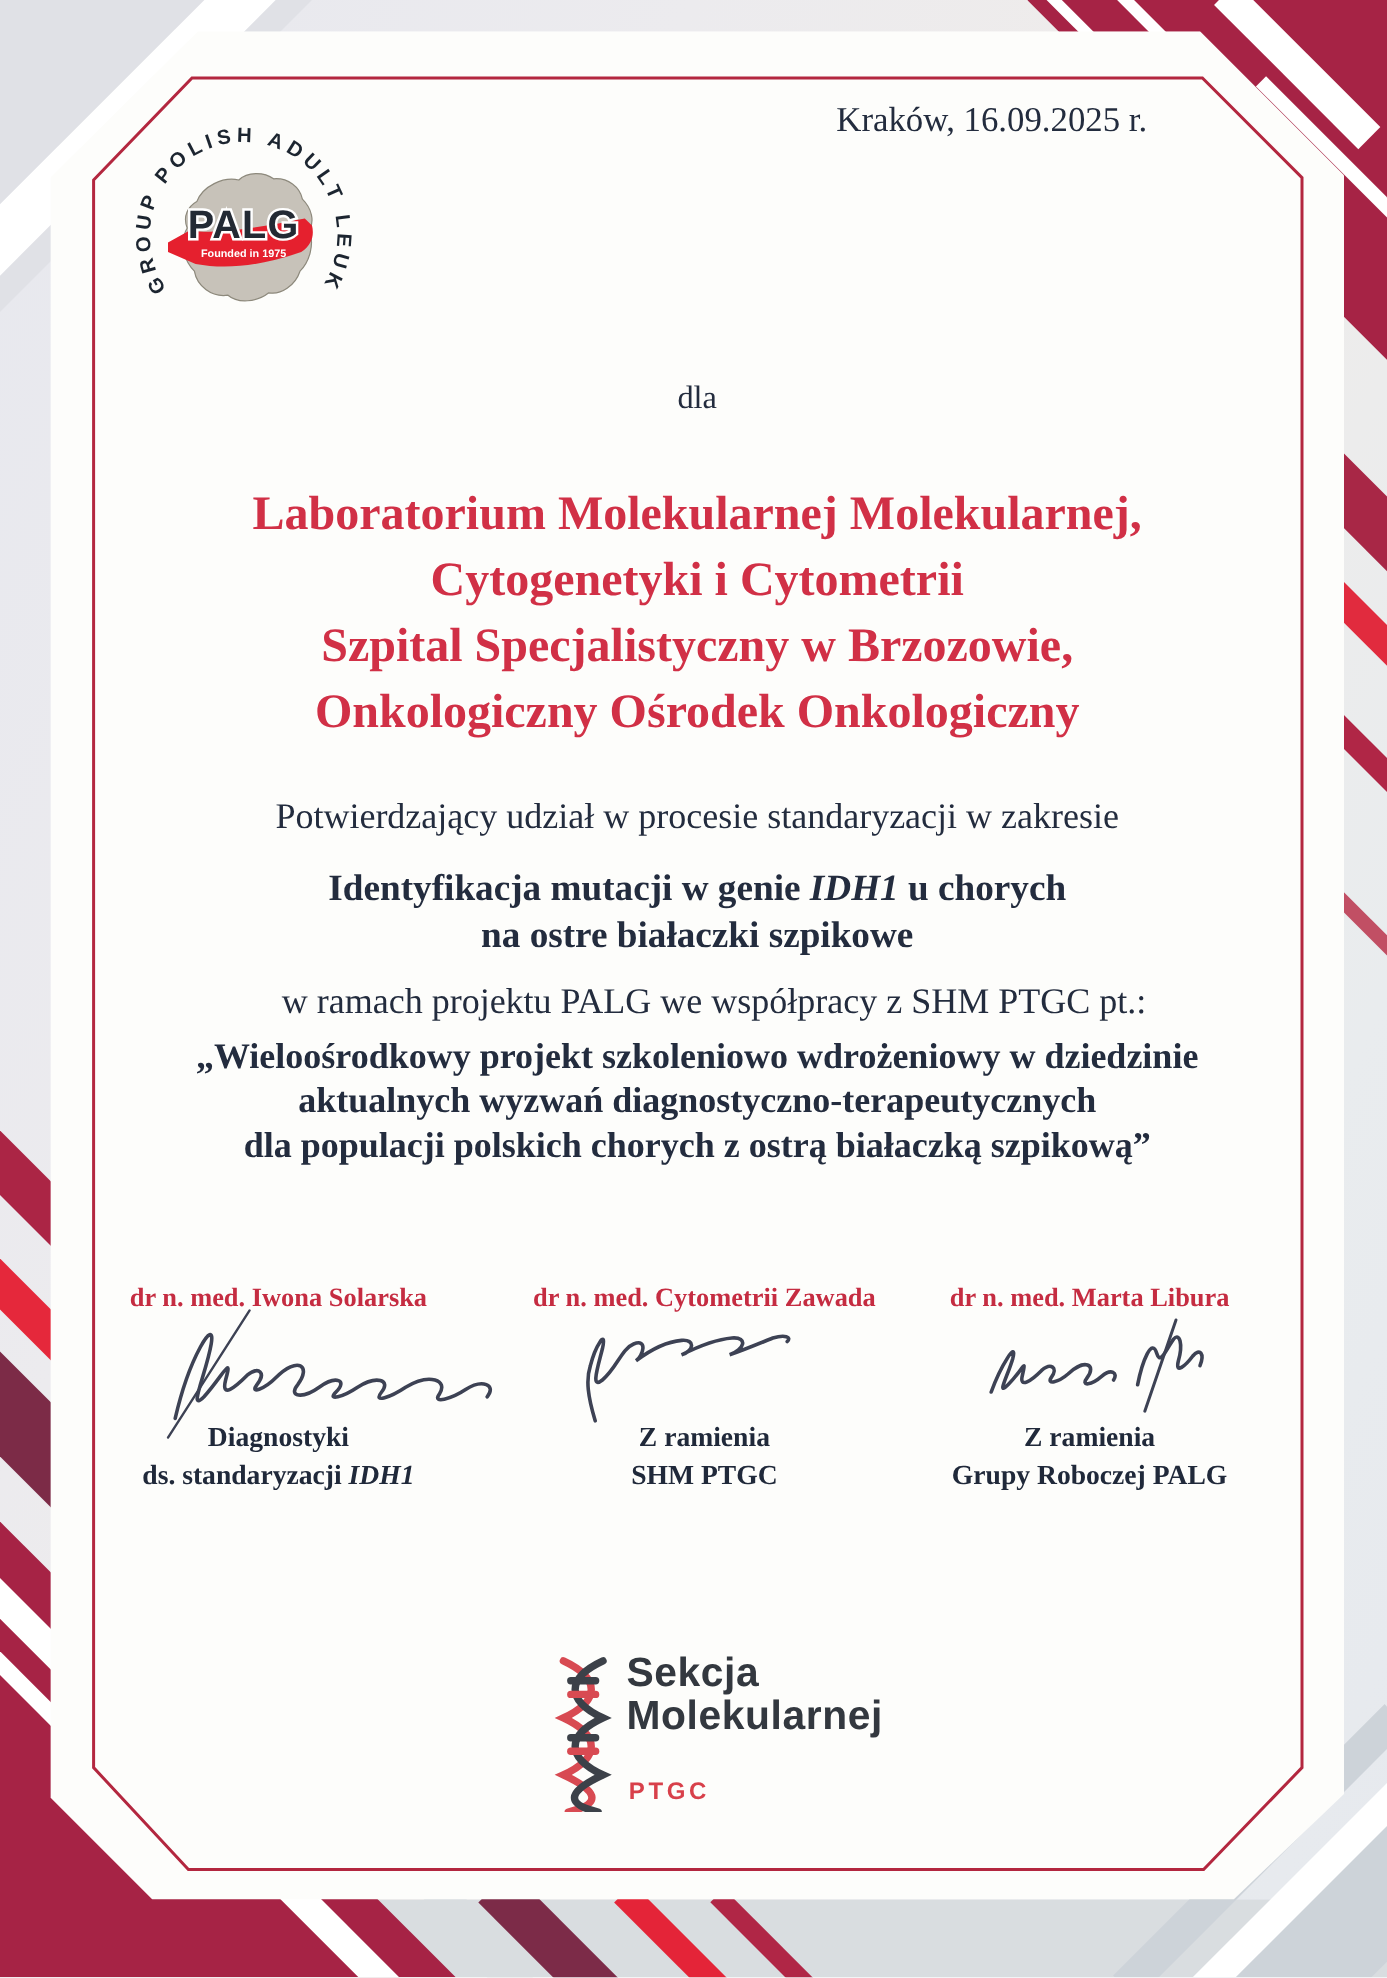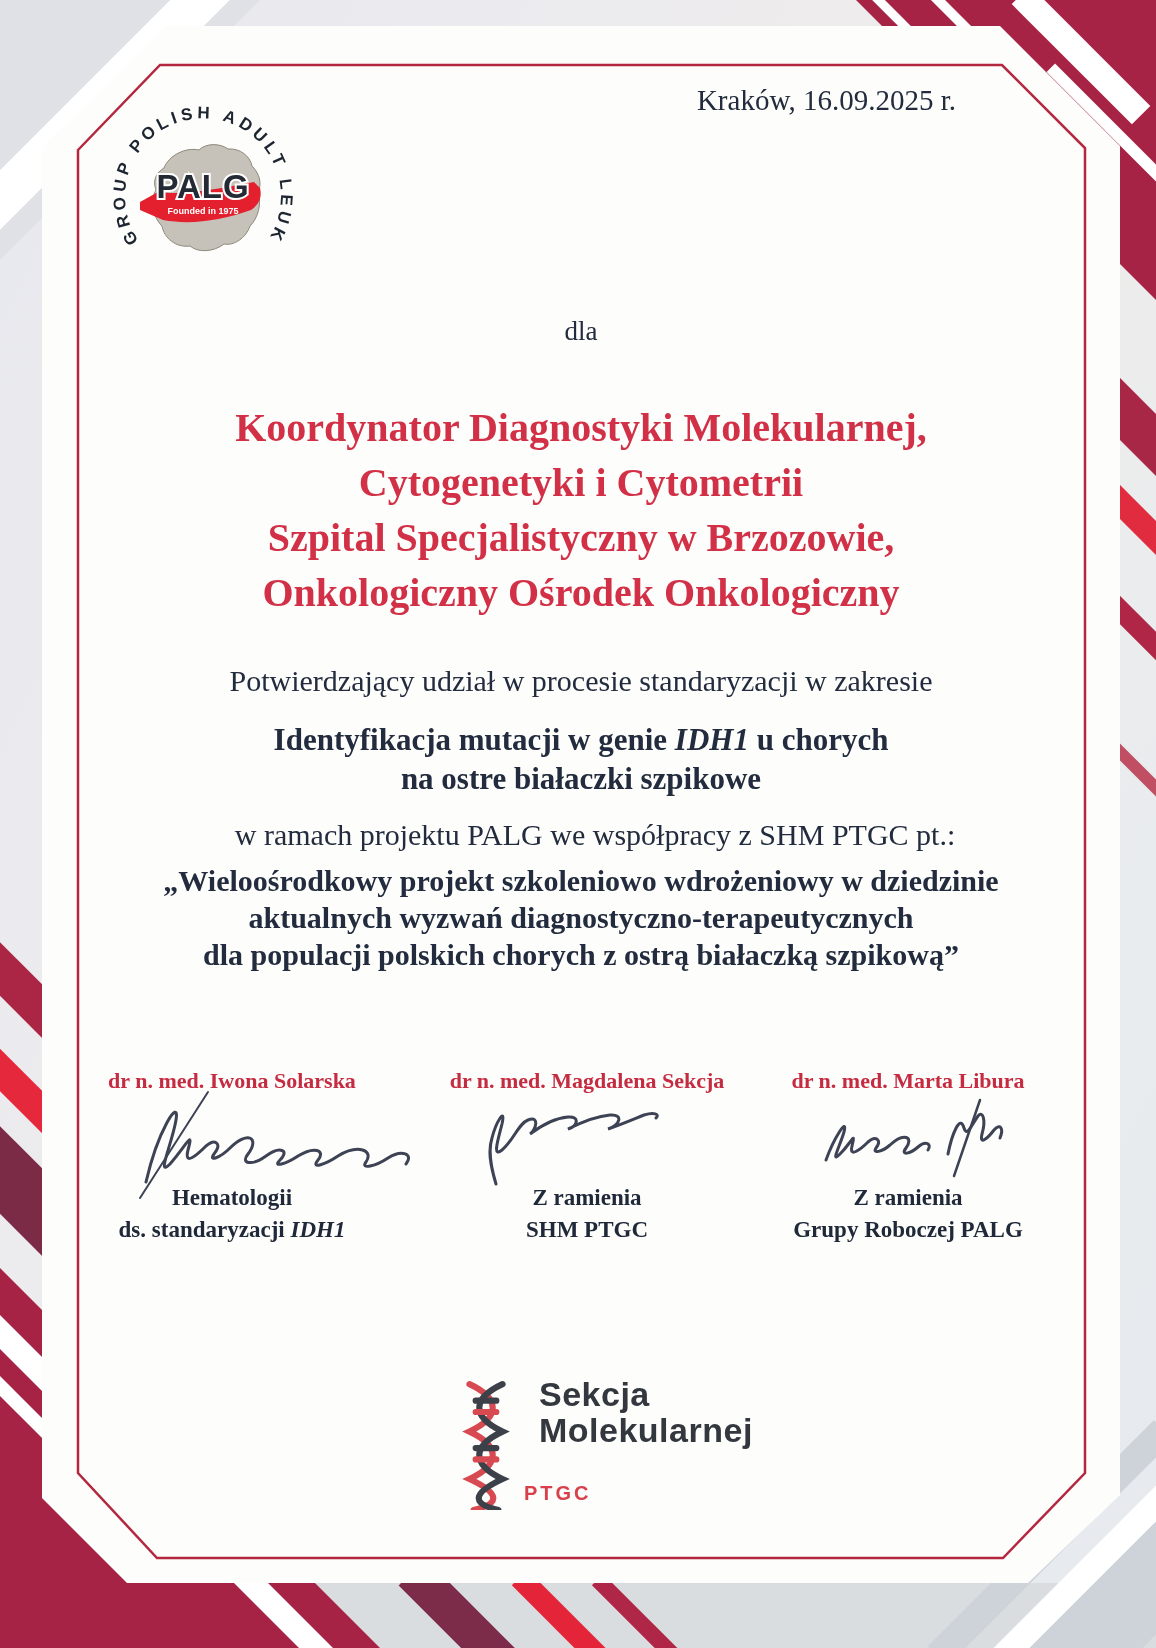"Koordynator Diagnostyki Molekularnej," div { text: Koordynator Diagnostyki -> Laboratorium Molekularnej }
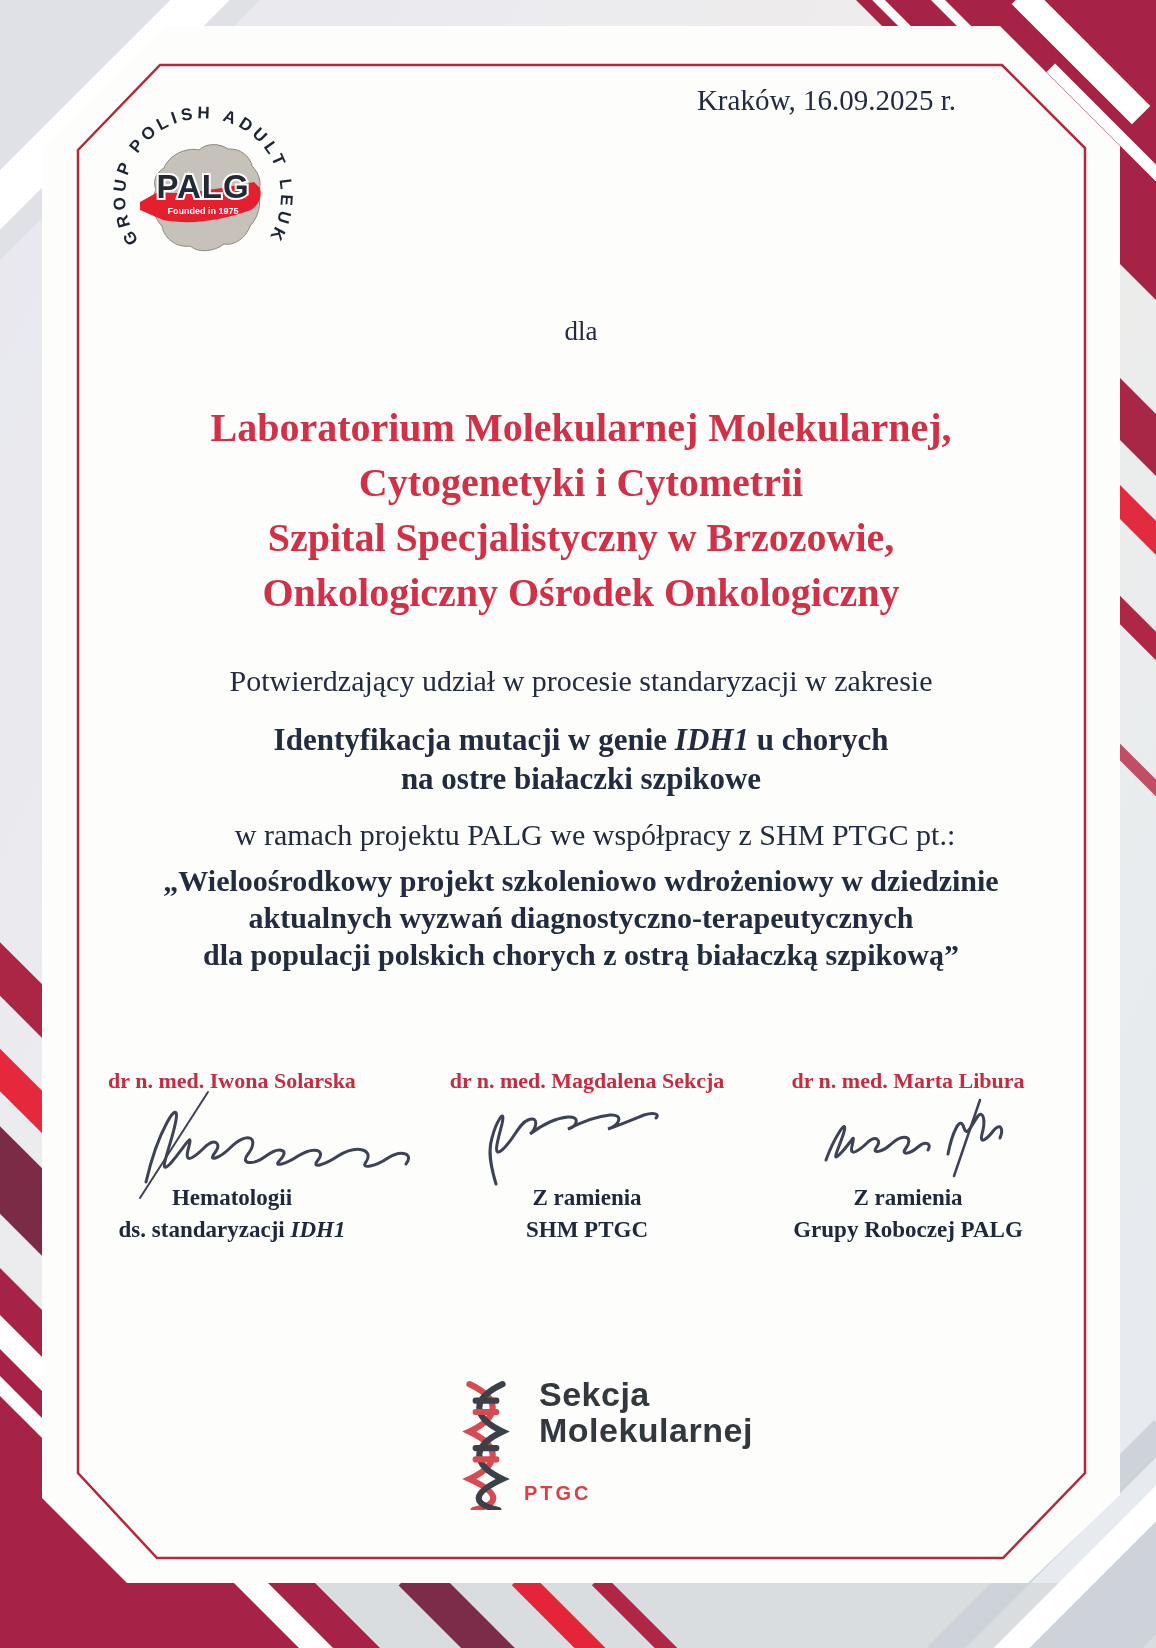"dr n. med. Magdalena Sekcja" div.sig-name { text: Magdalena Sekcja -> Cytometrii Zawada }
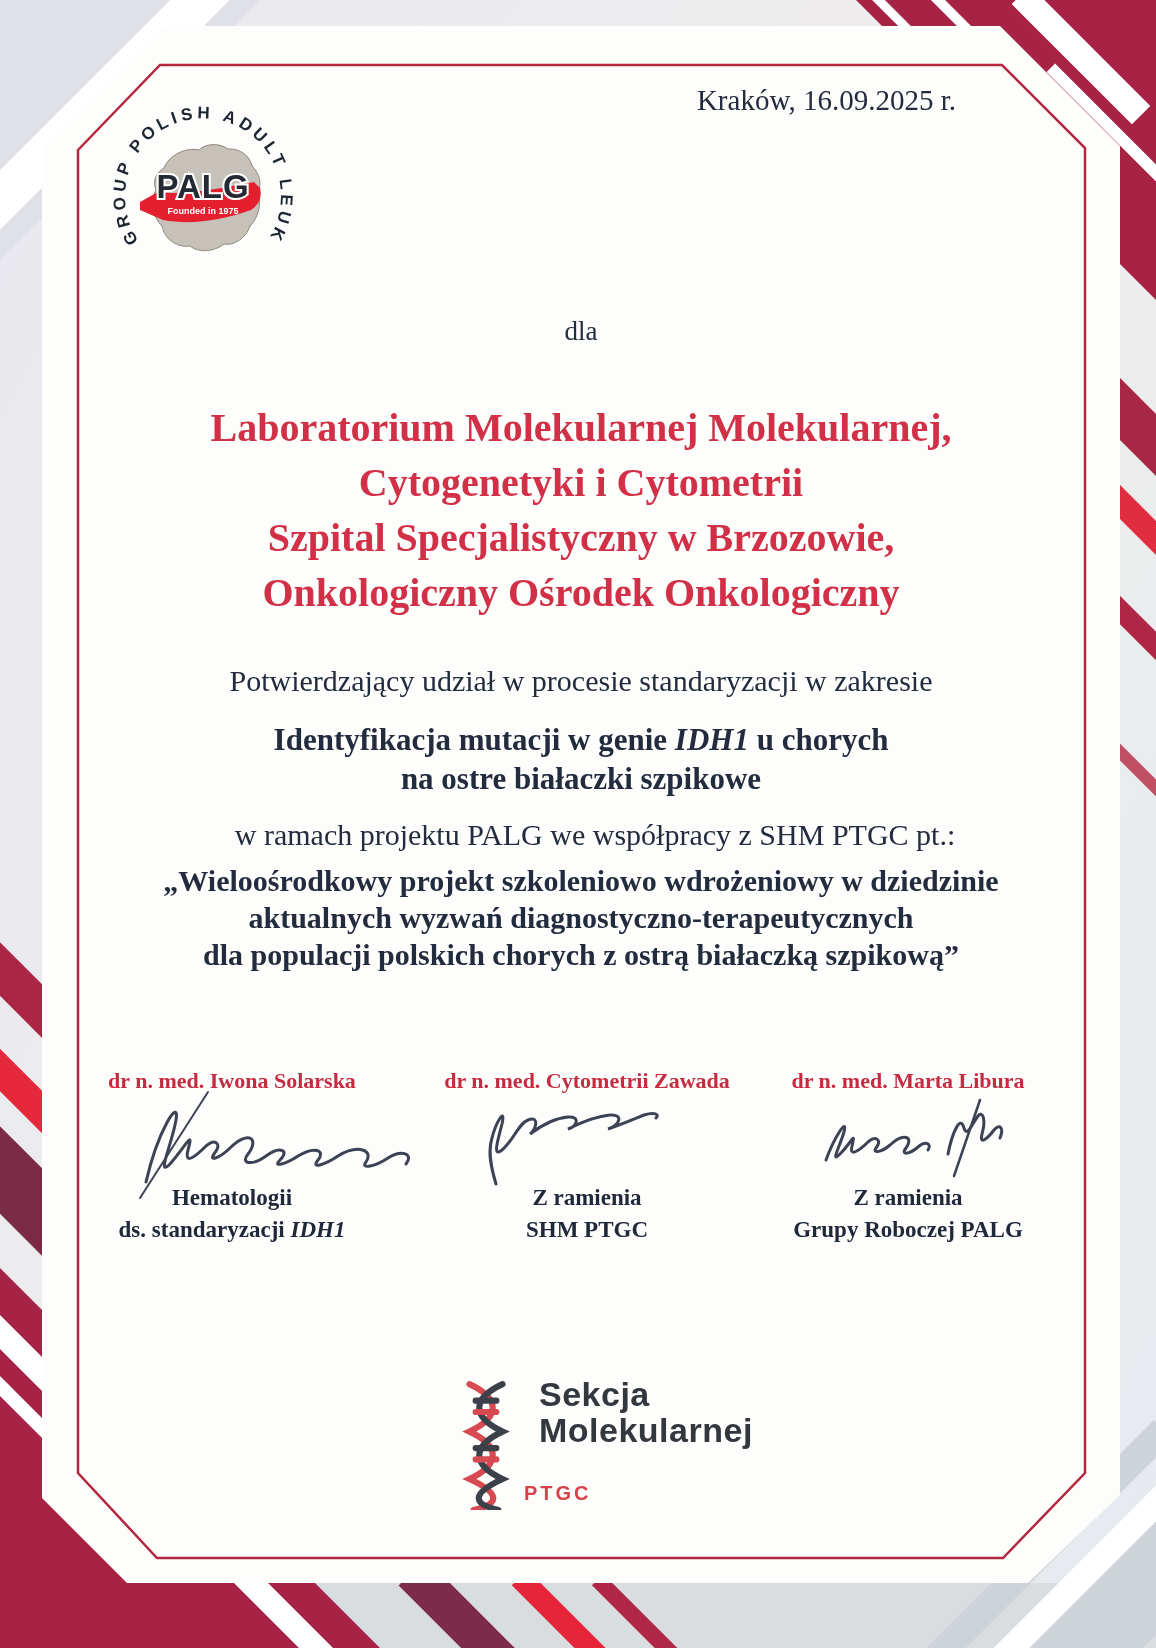"Hematologii" div { text: Hematologii -> Diagnostyki }
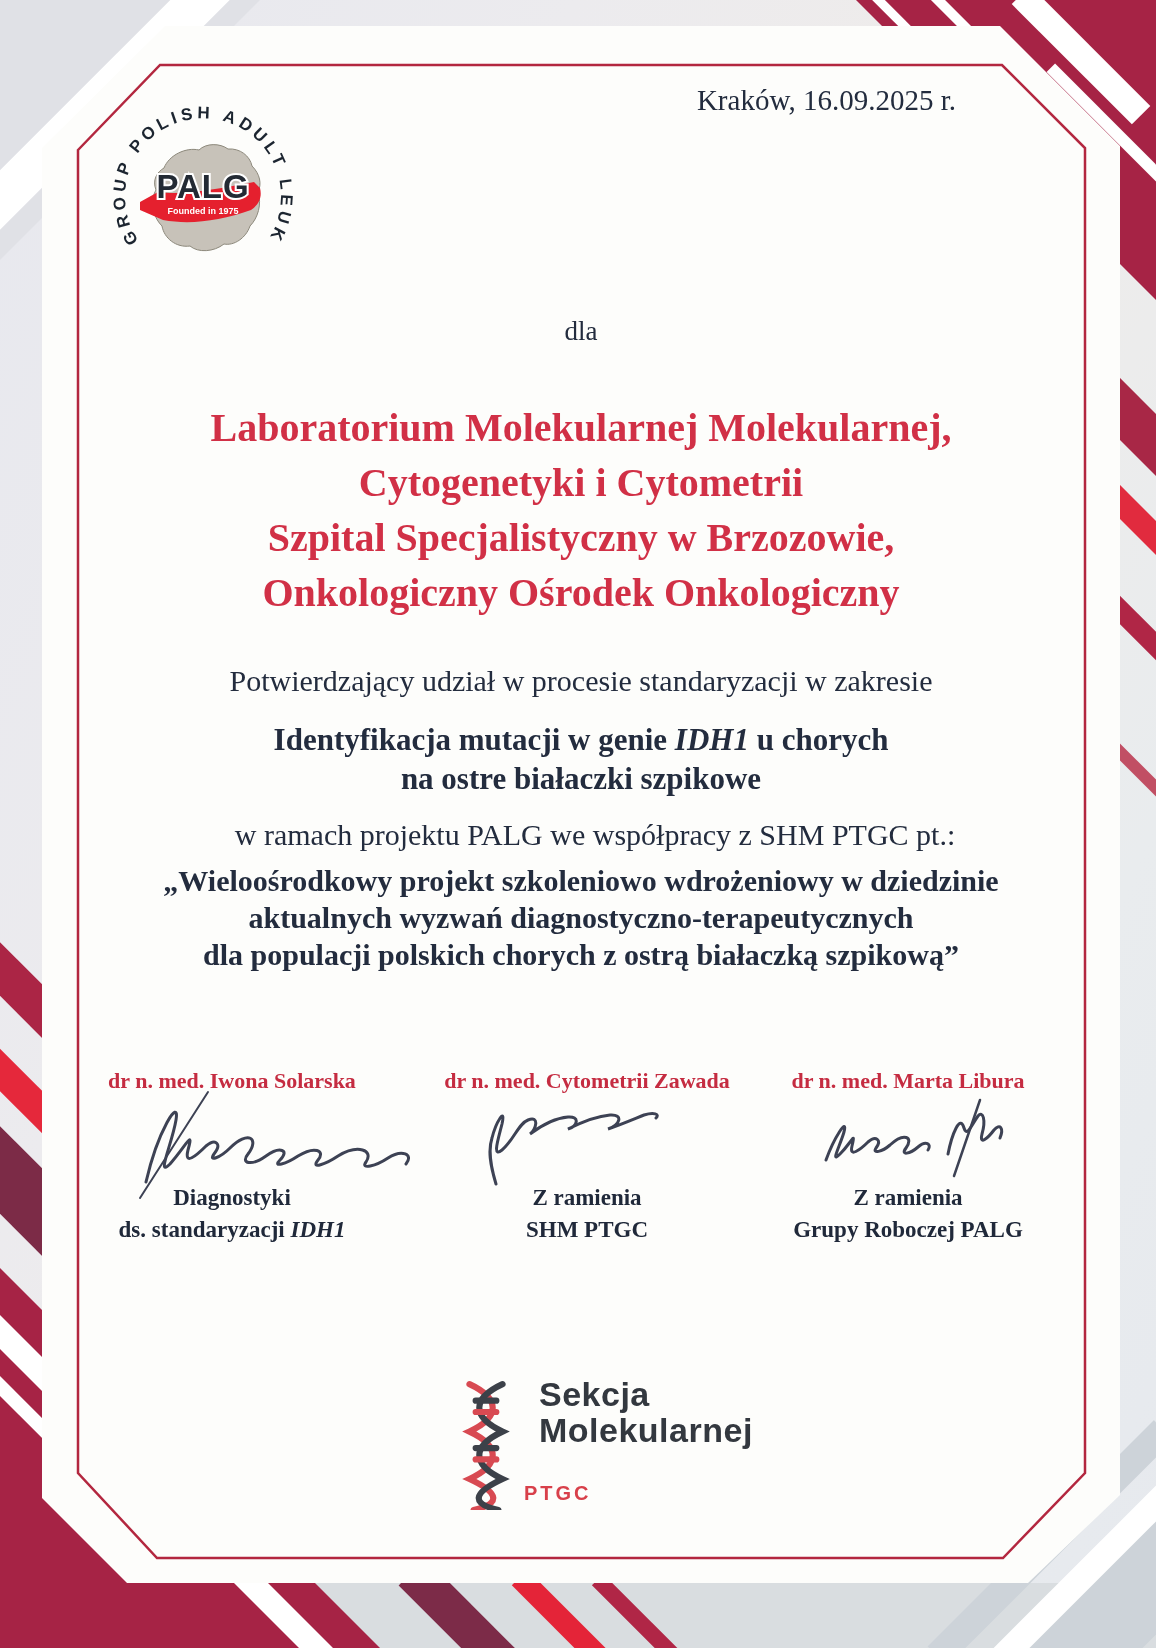"Sekcja" .shm-text { margin-left: 17px -> none }
